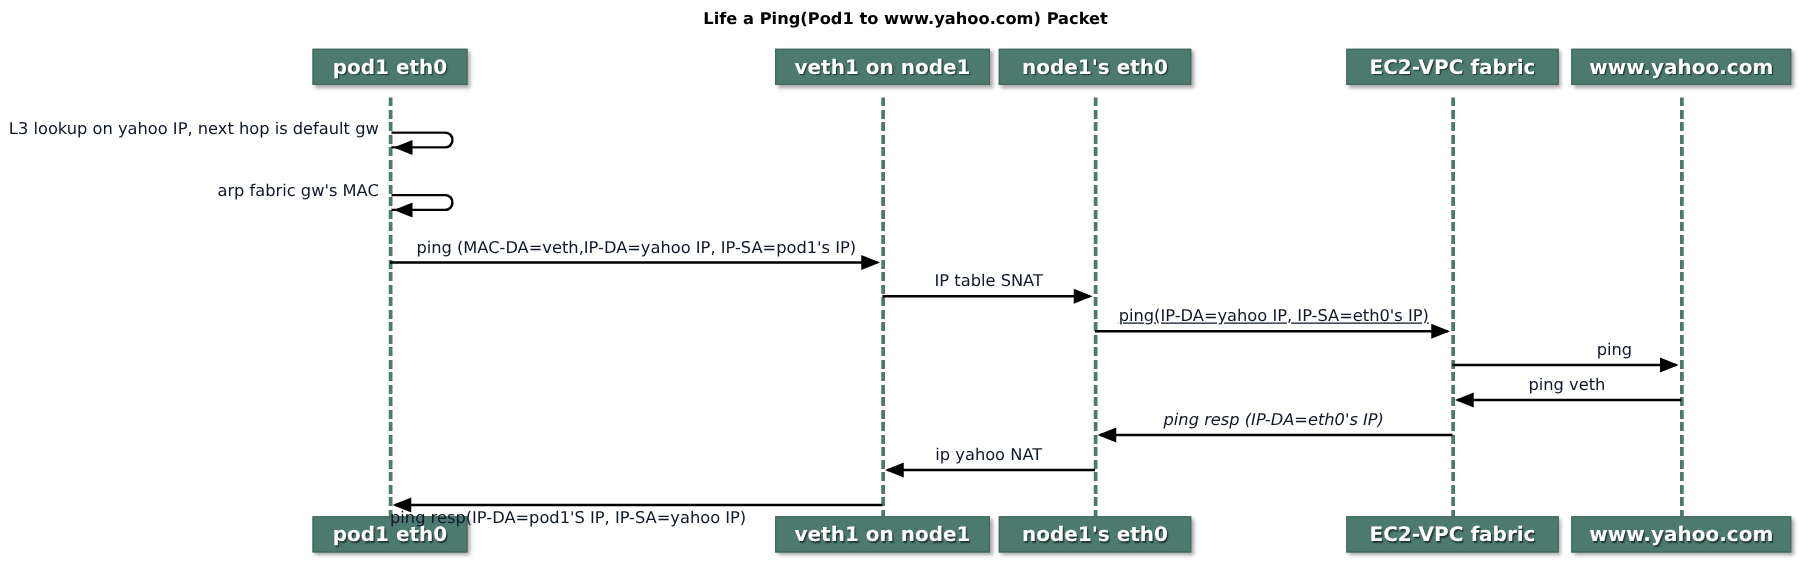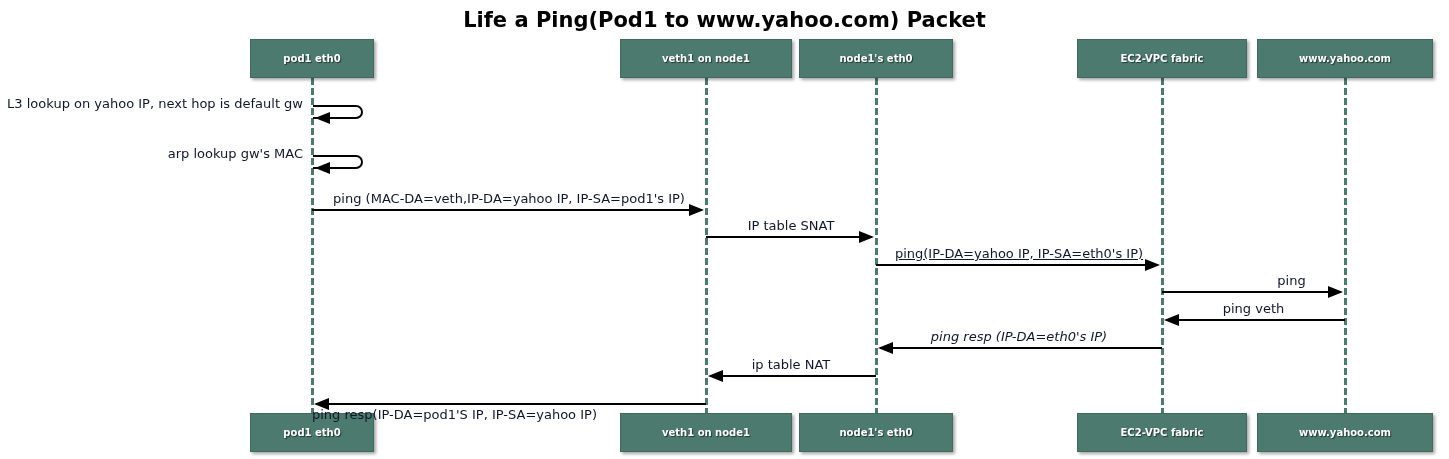"Life a Ping(Pod1 to www.yahoo.com)" .diagram-title { font-size: 21px -> 13px }
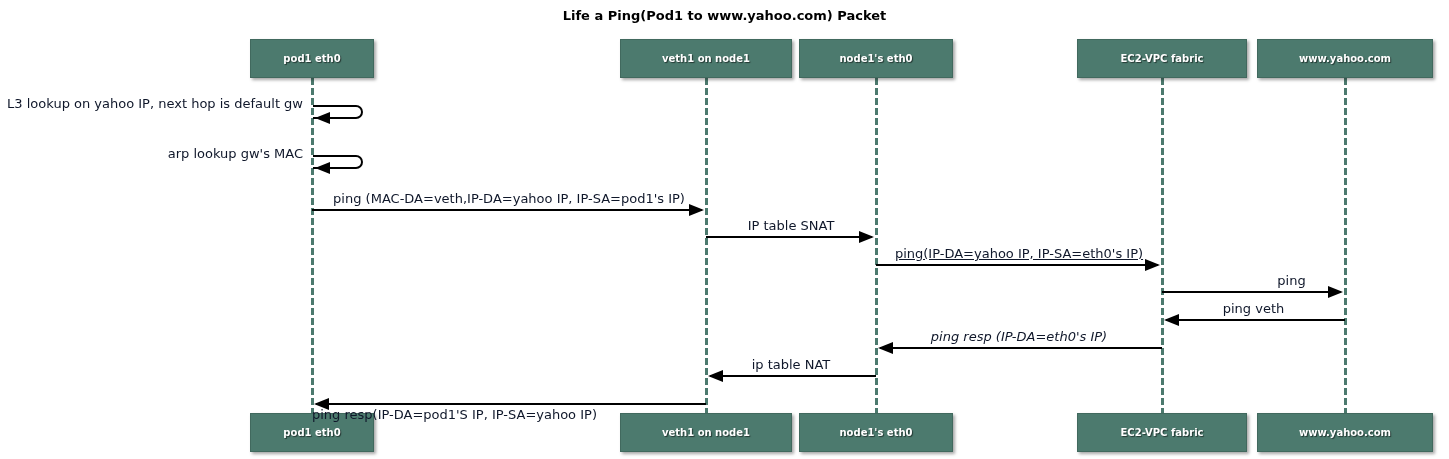"pod1 eth0" .participant-box { font-size: 10px -> 16px; height: 39px -> 29px }
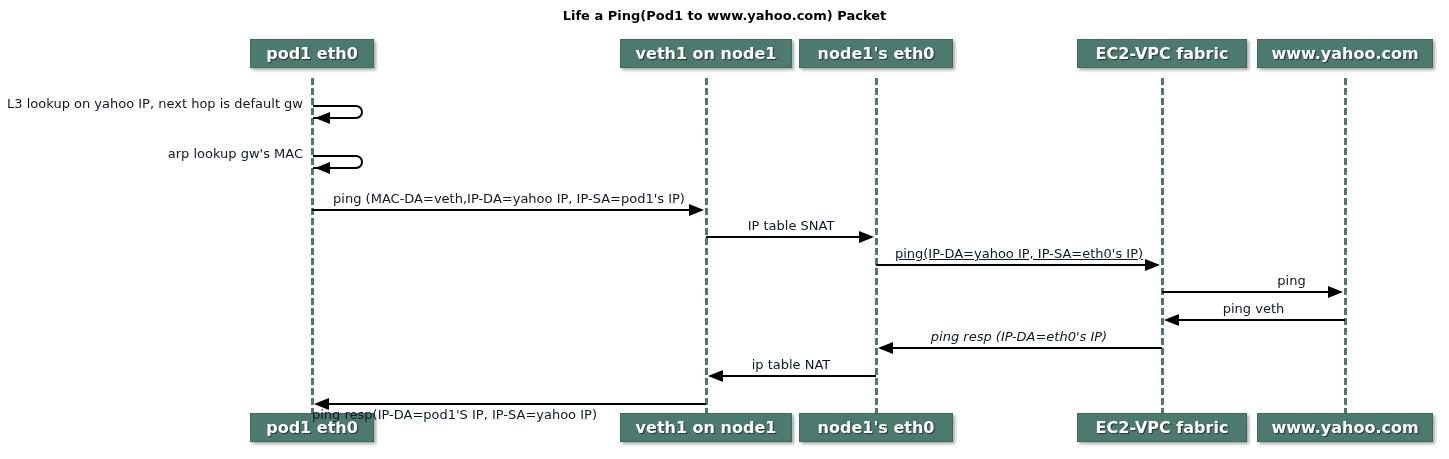"arp lookup gw's MAC" div.msg-label { text: lookup -> fabric }
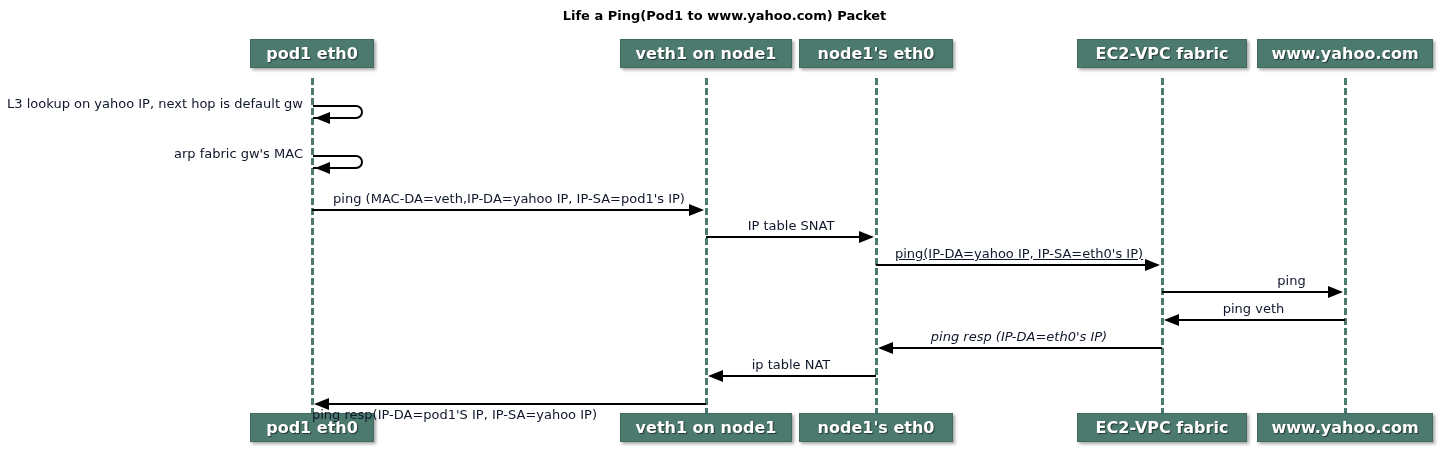"ip table NAT" div.msg-label { text: table -> yahoo }
